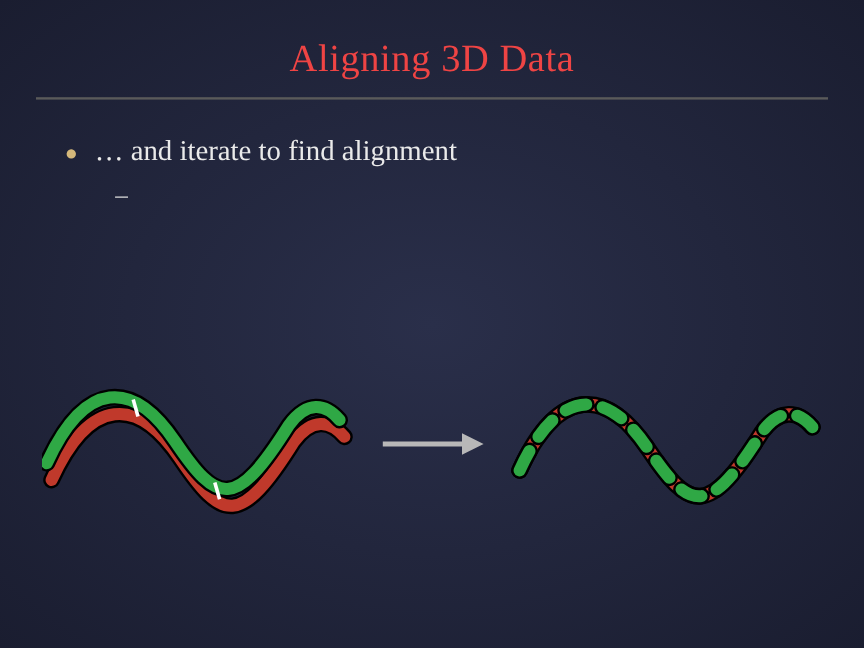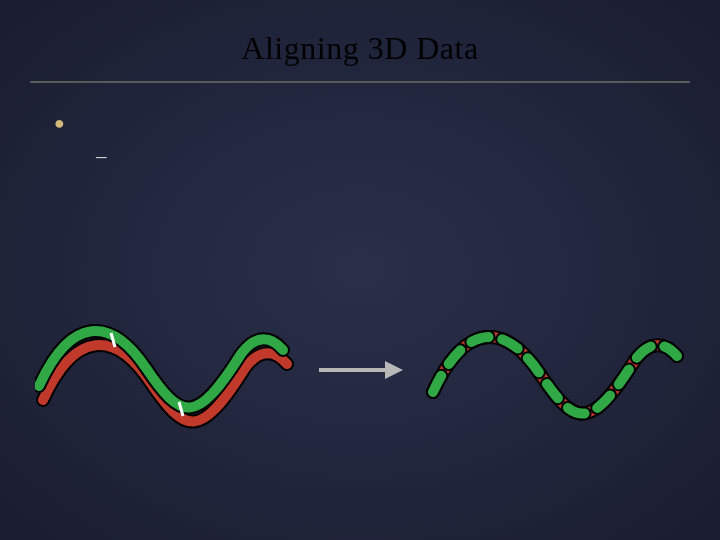"Aligning 3D Data" .title { color: #000000 -> #ef4444 }
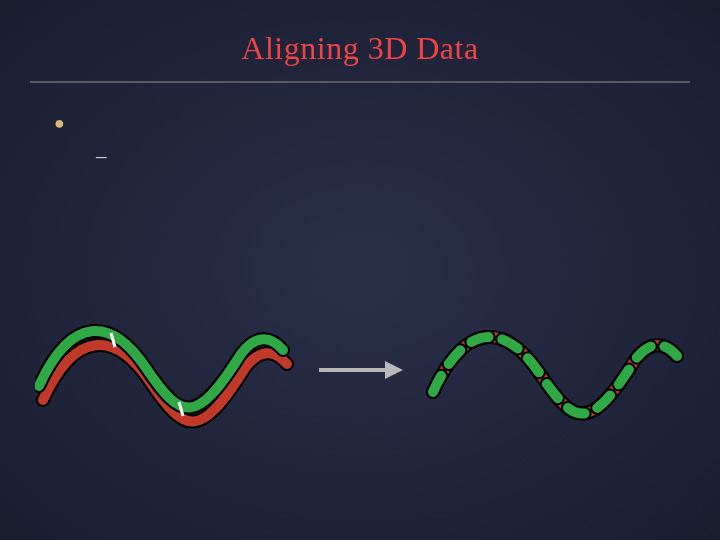"… and iterate to find" span { html: none -> <span>… and iterate to find alignment</span> }
